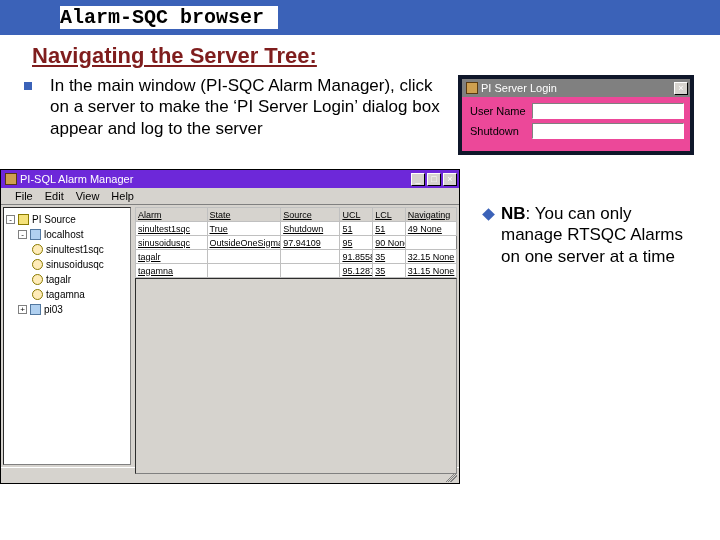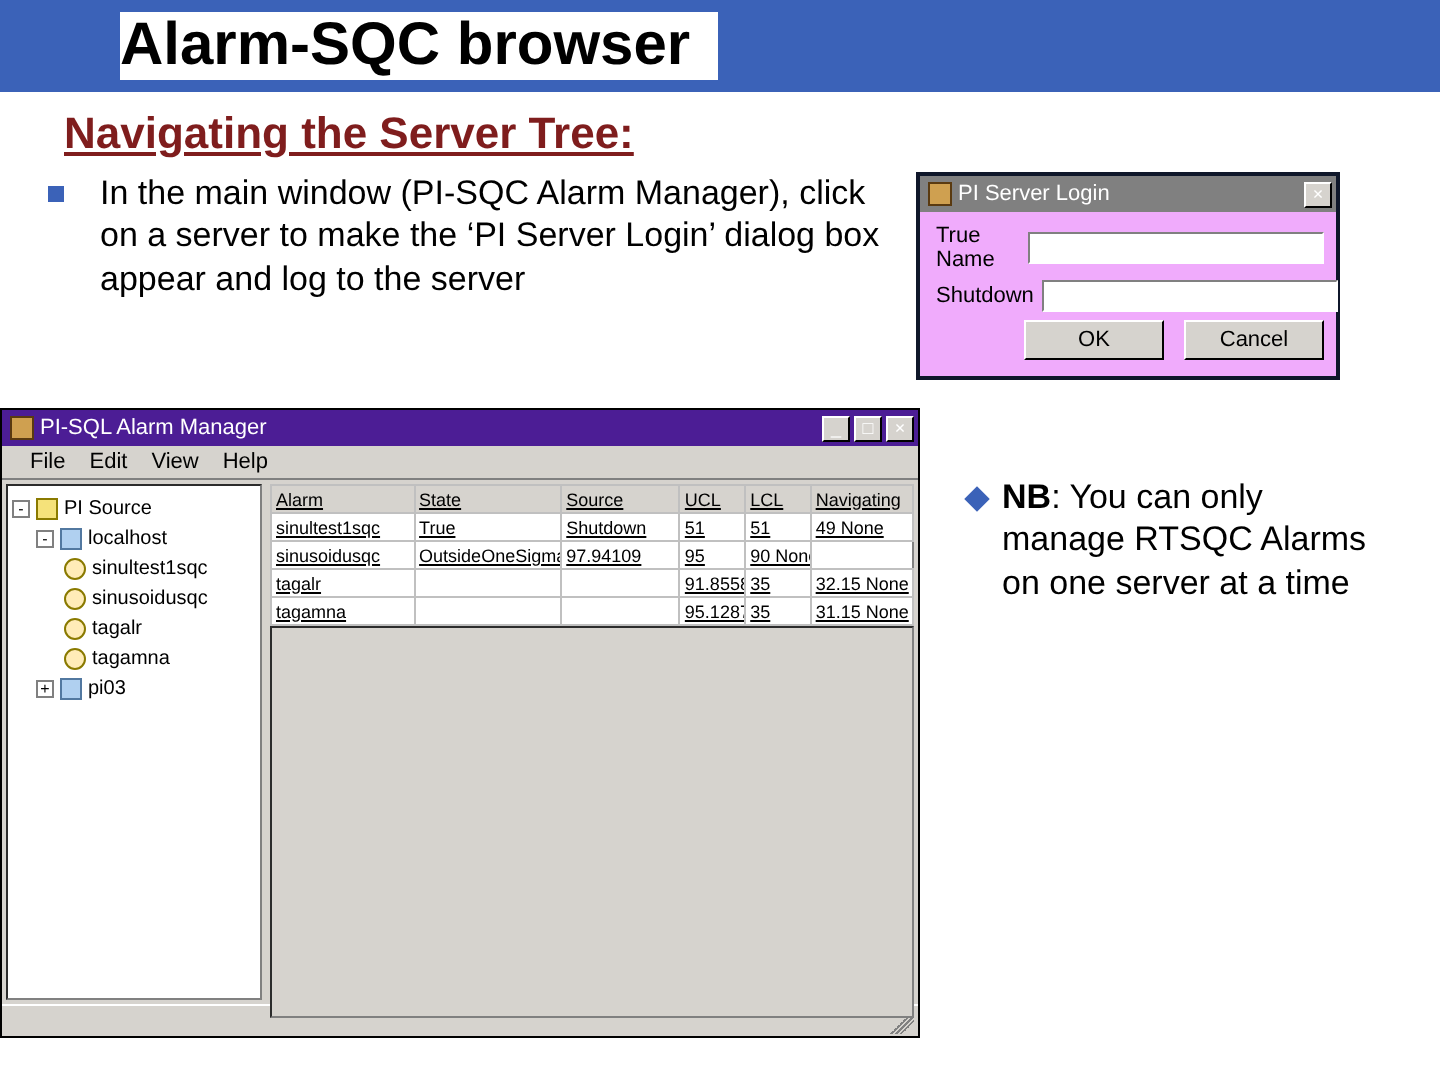"Alarm-SQC browser" .banner h1 { font-family: Liberation Sans, sans-serif -> Liberation Mono, monospace; font-size: 30px -> 20px }
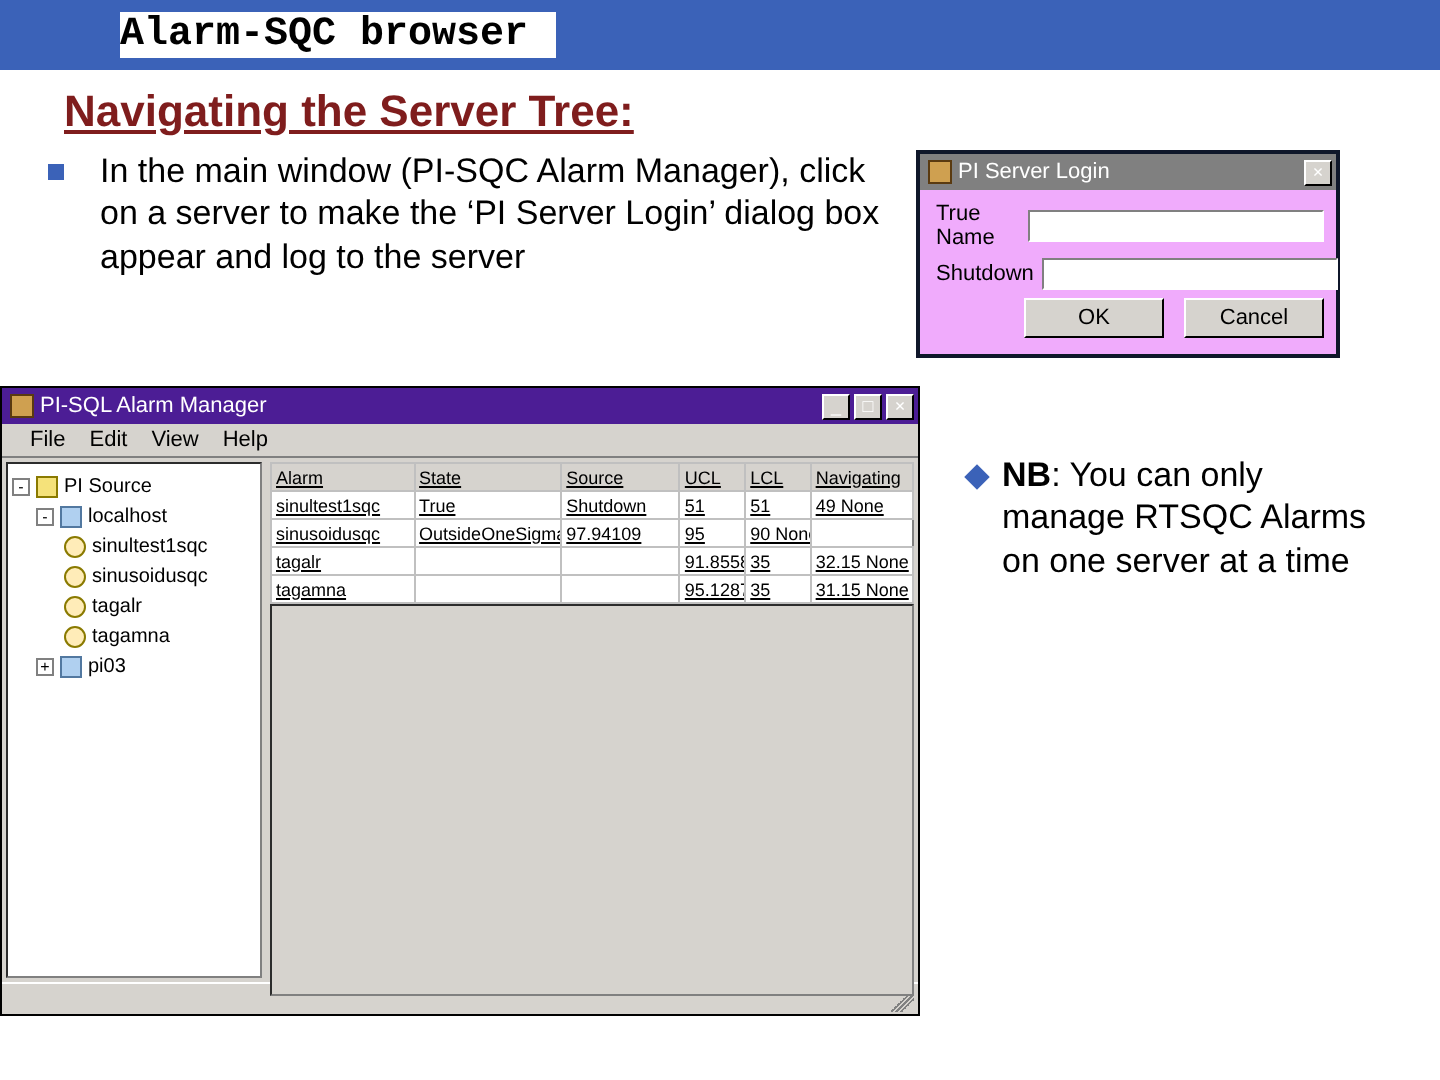"PI Server Login" .login-dlg { background: #f0abfc -> #ec4899; border: 2px solid #0f172a -> 4px solid #0f172a; width: 212px -> 236px }
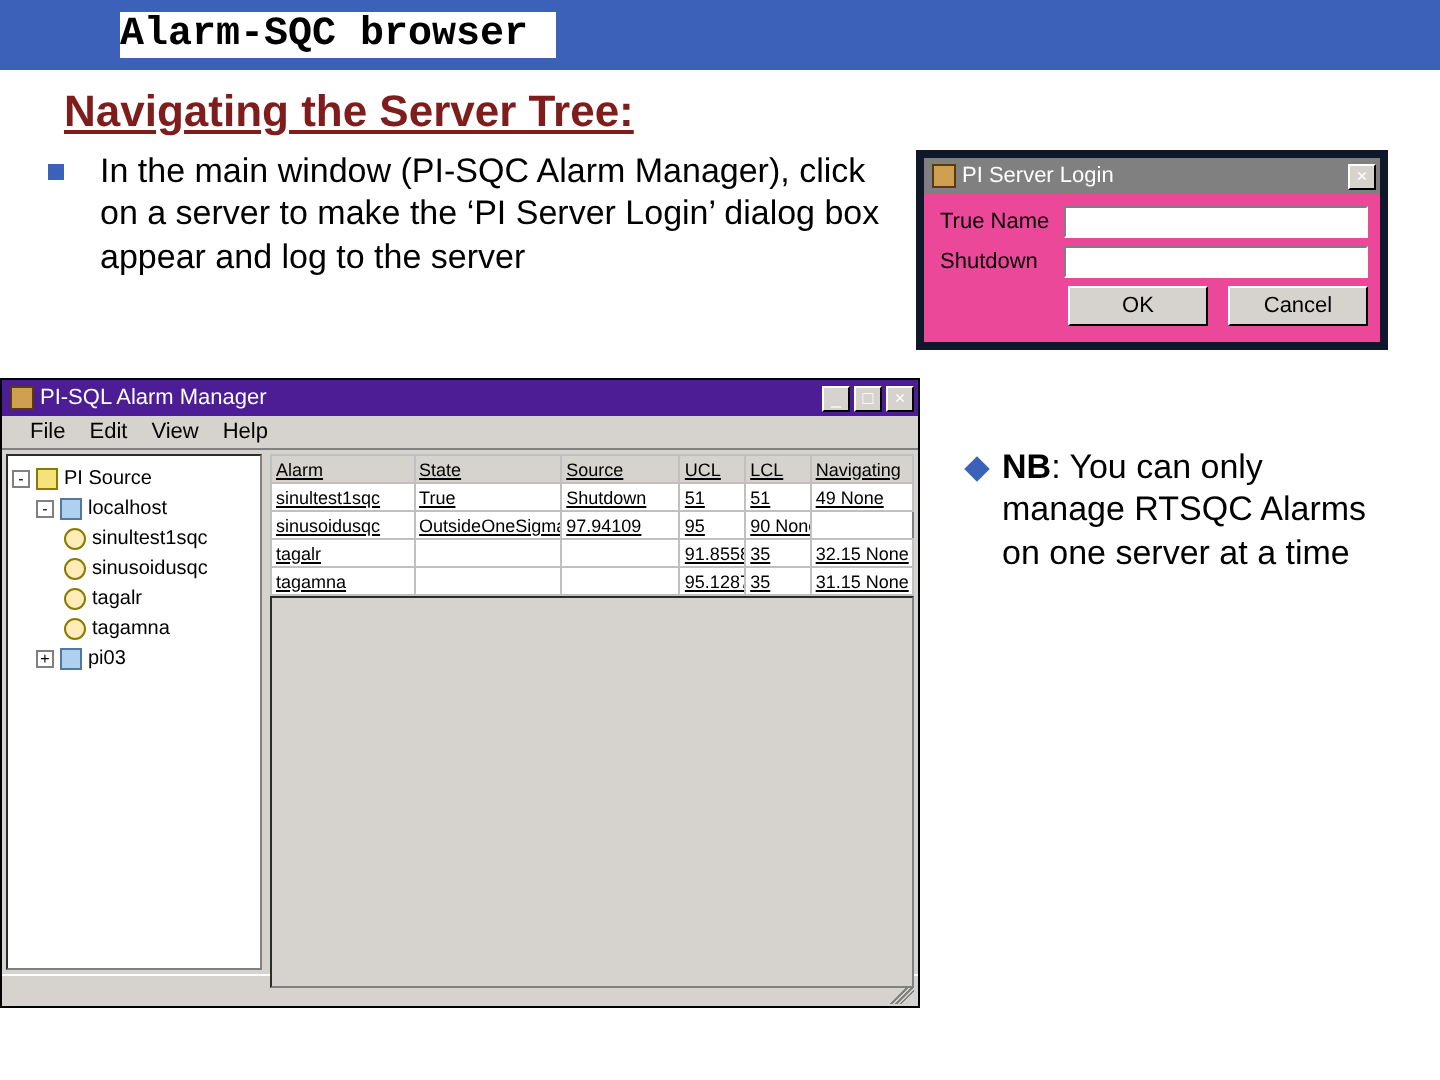"True Name" label { text: True -> User }
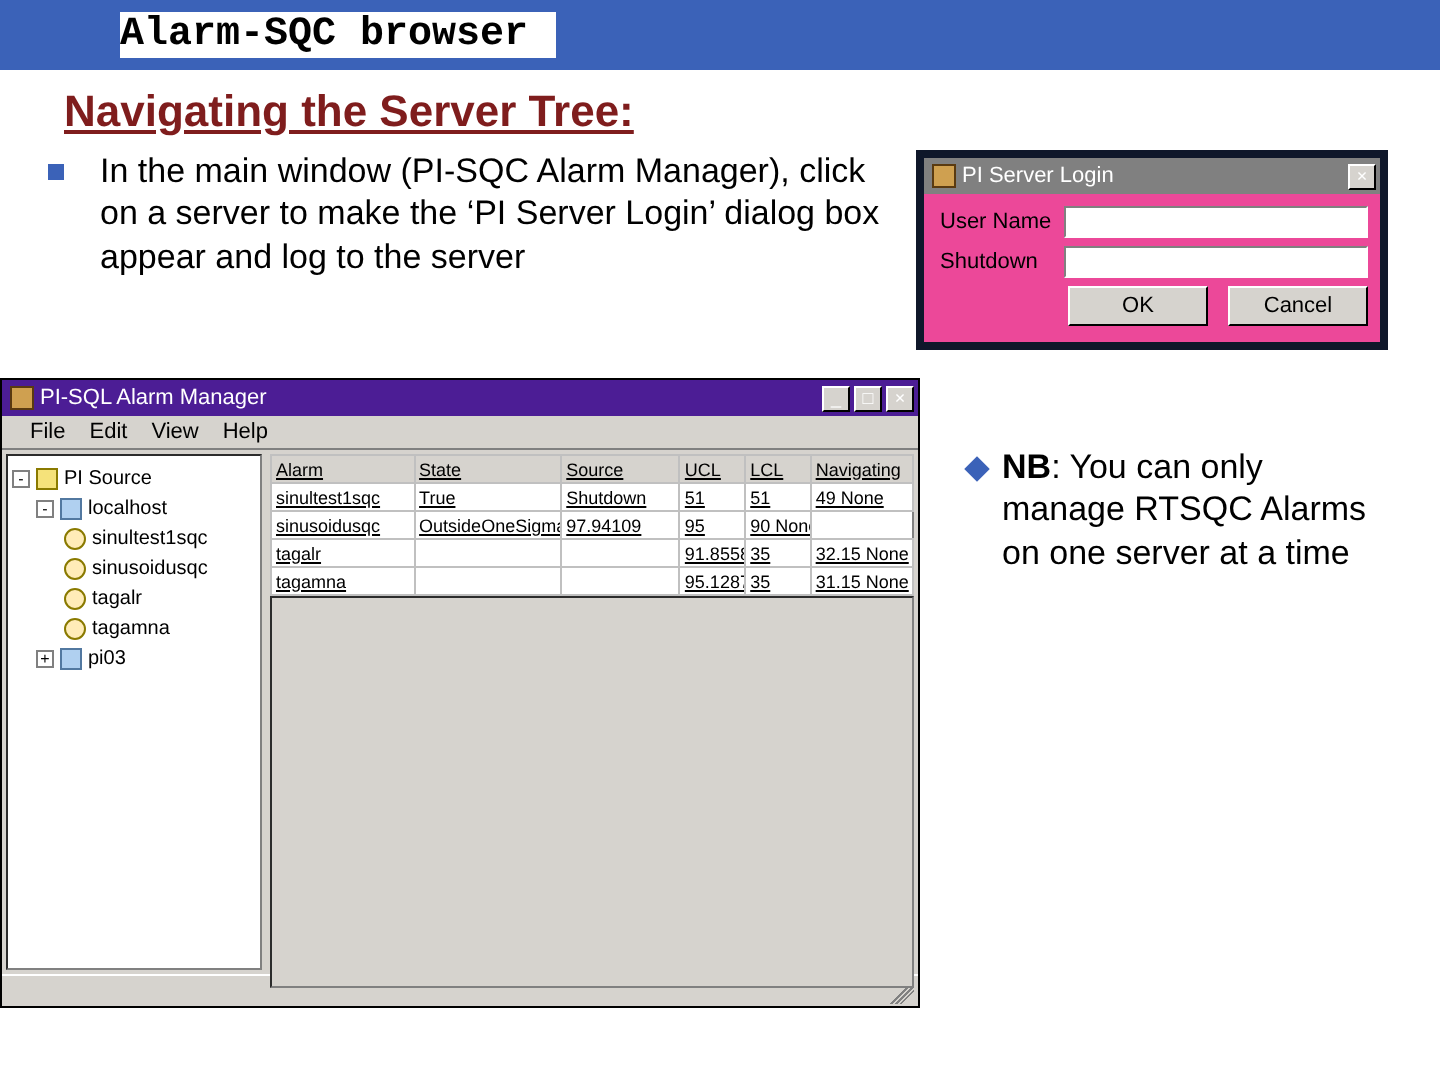"OK" div.dlg-btns { html: <div> <button>OK</button> <button>Cancel</button> </div> -> none }
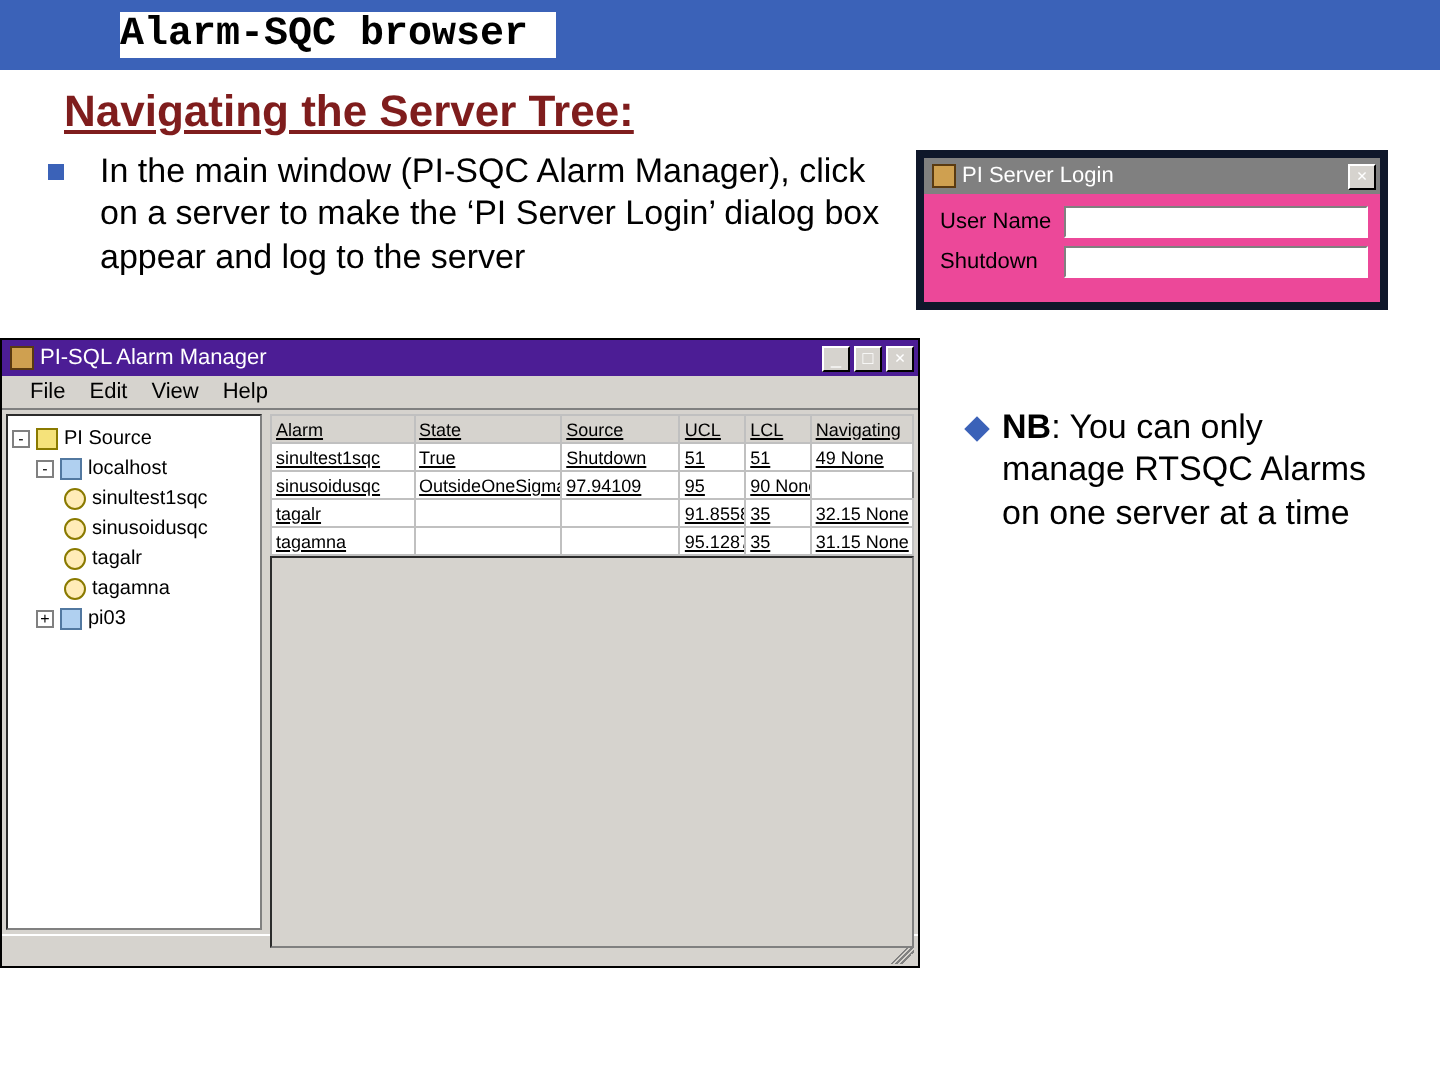"PI-SQL Alarm Manager" .mgr .titlebar { background: #4c1d95 -> #6d28d9 }
